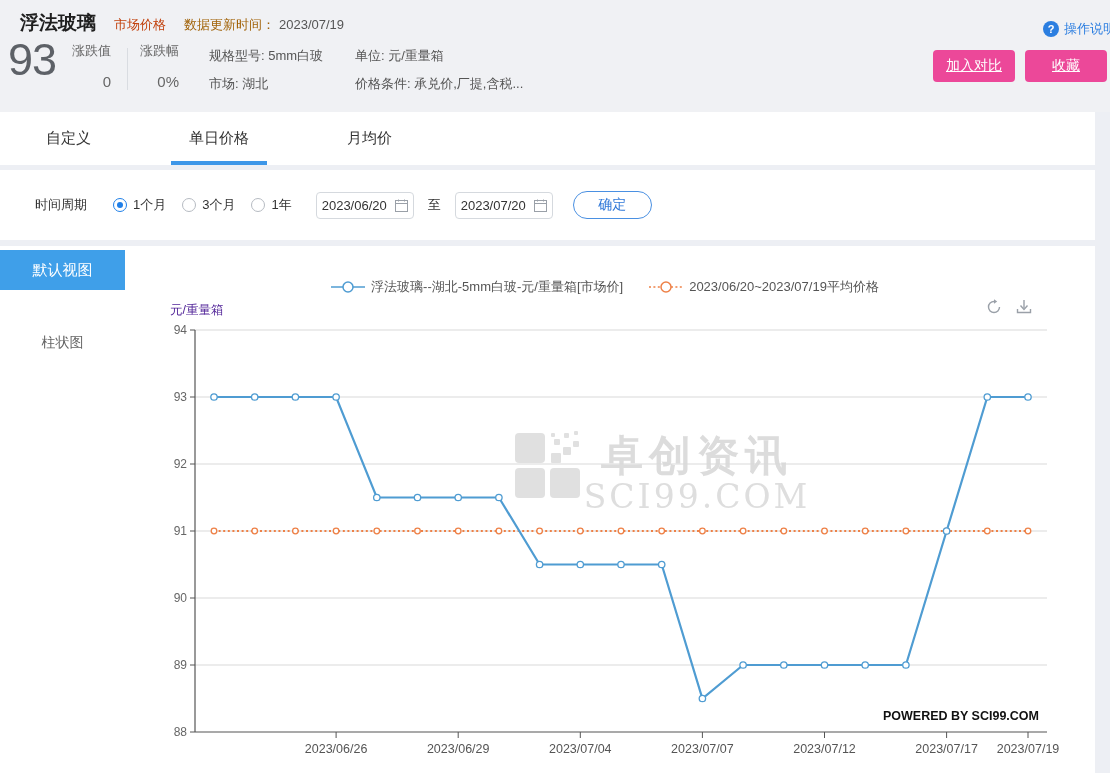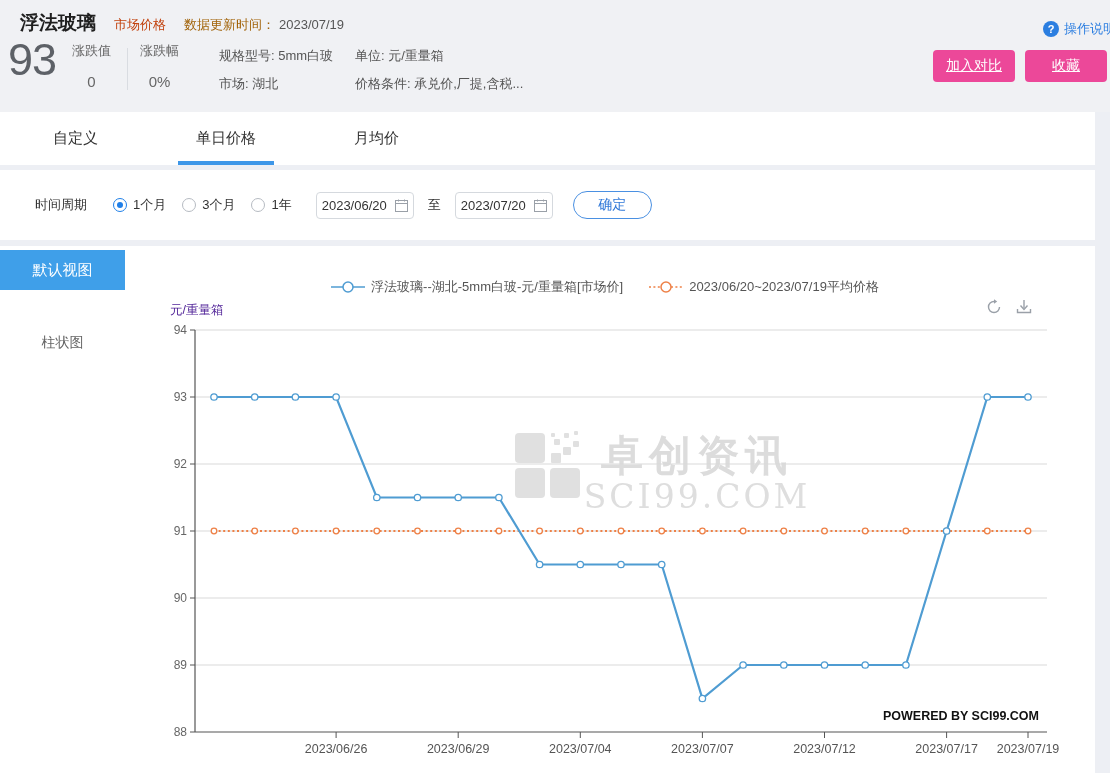"涨跌值" .chg-group { text-align: center -> right }
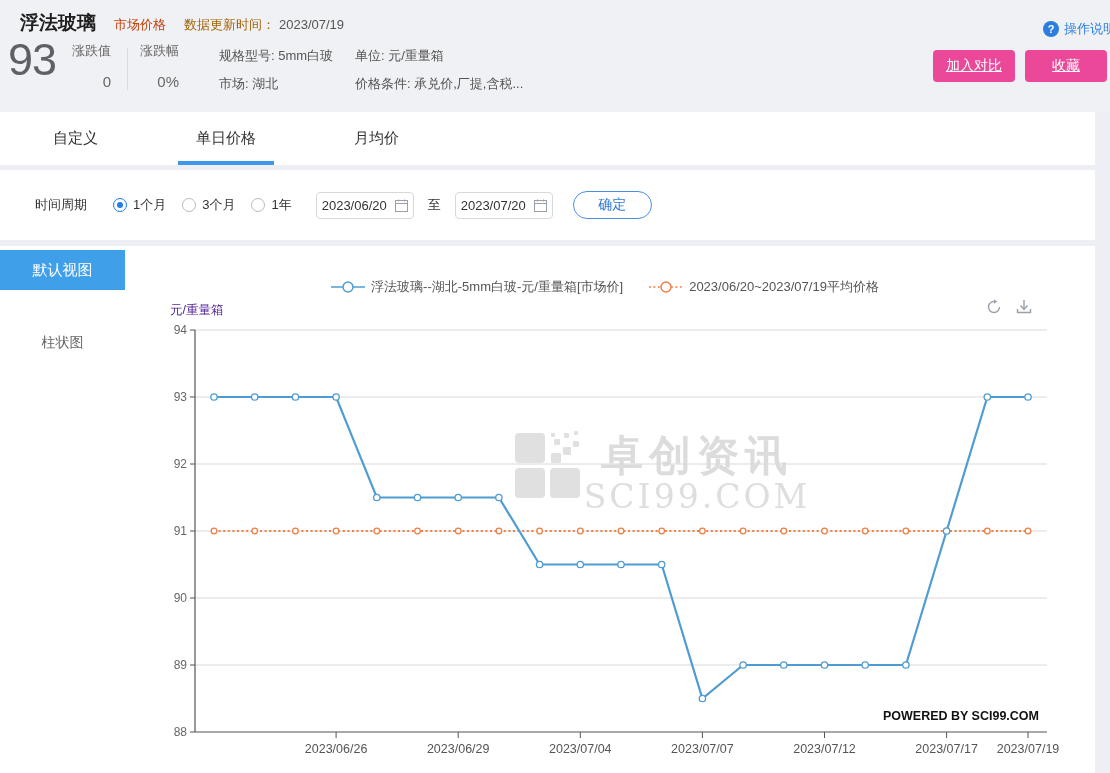"规格型号: 5mm白玻" div.meta-col { left: 219px -> 209px }
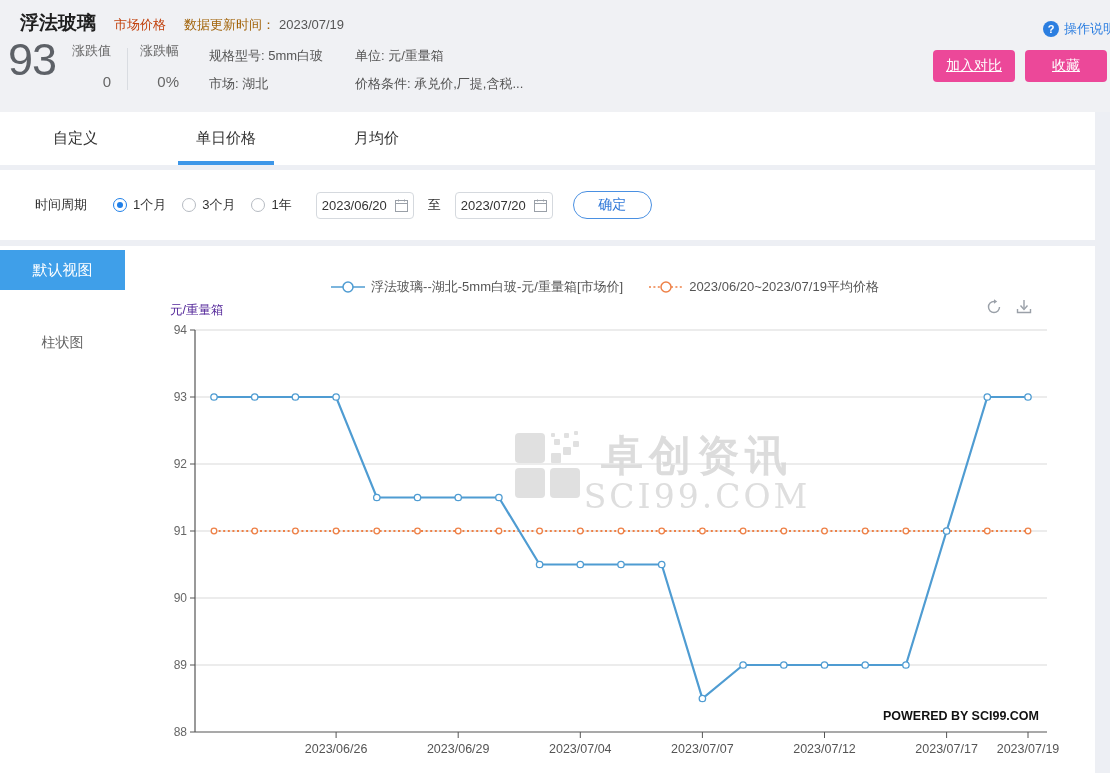"自定义" .tabs { padding-left: 35px -> 28px }
